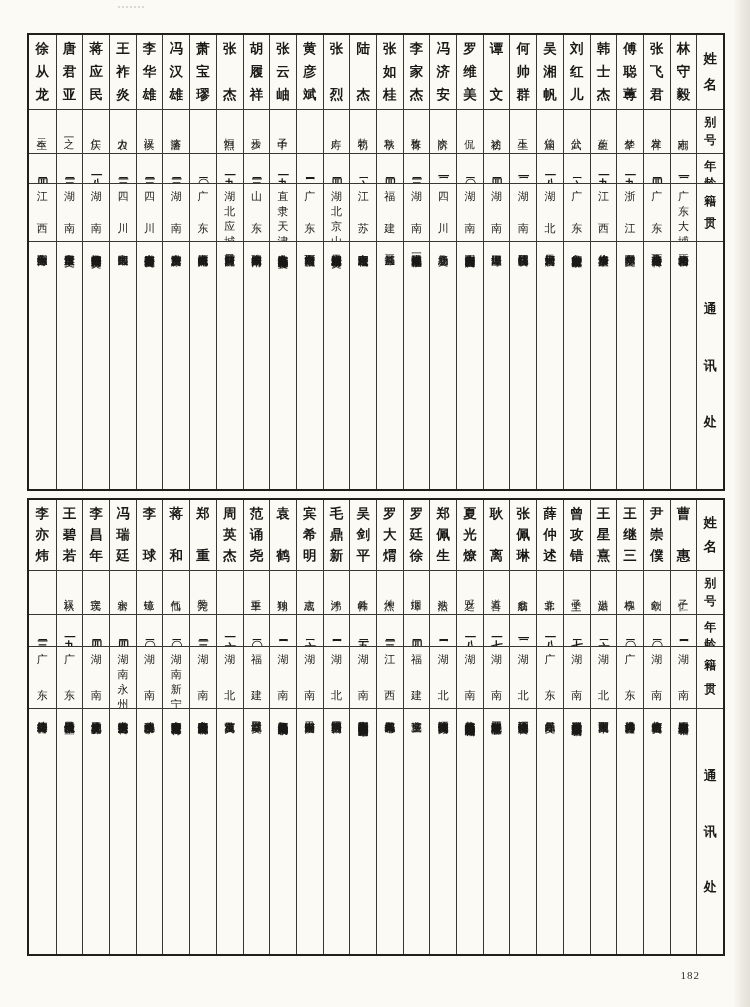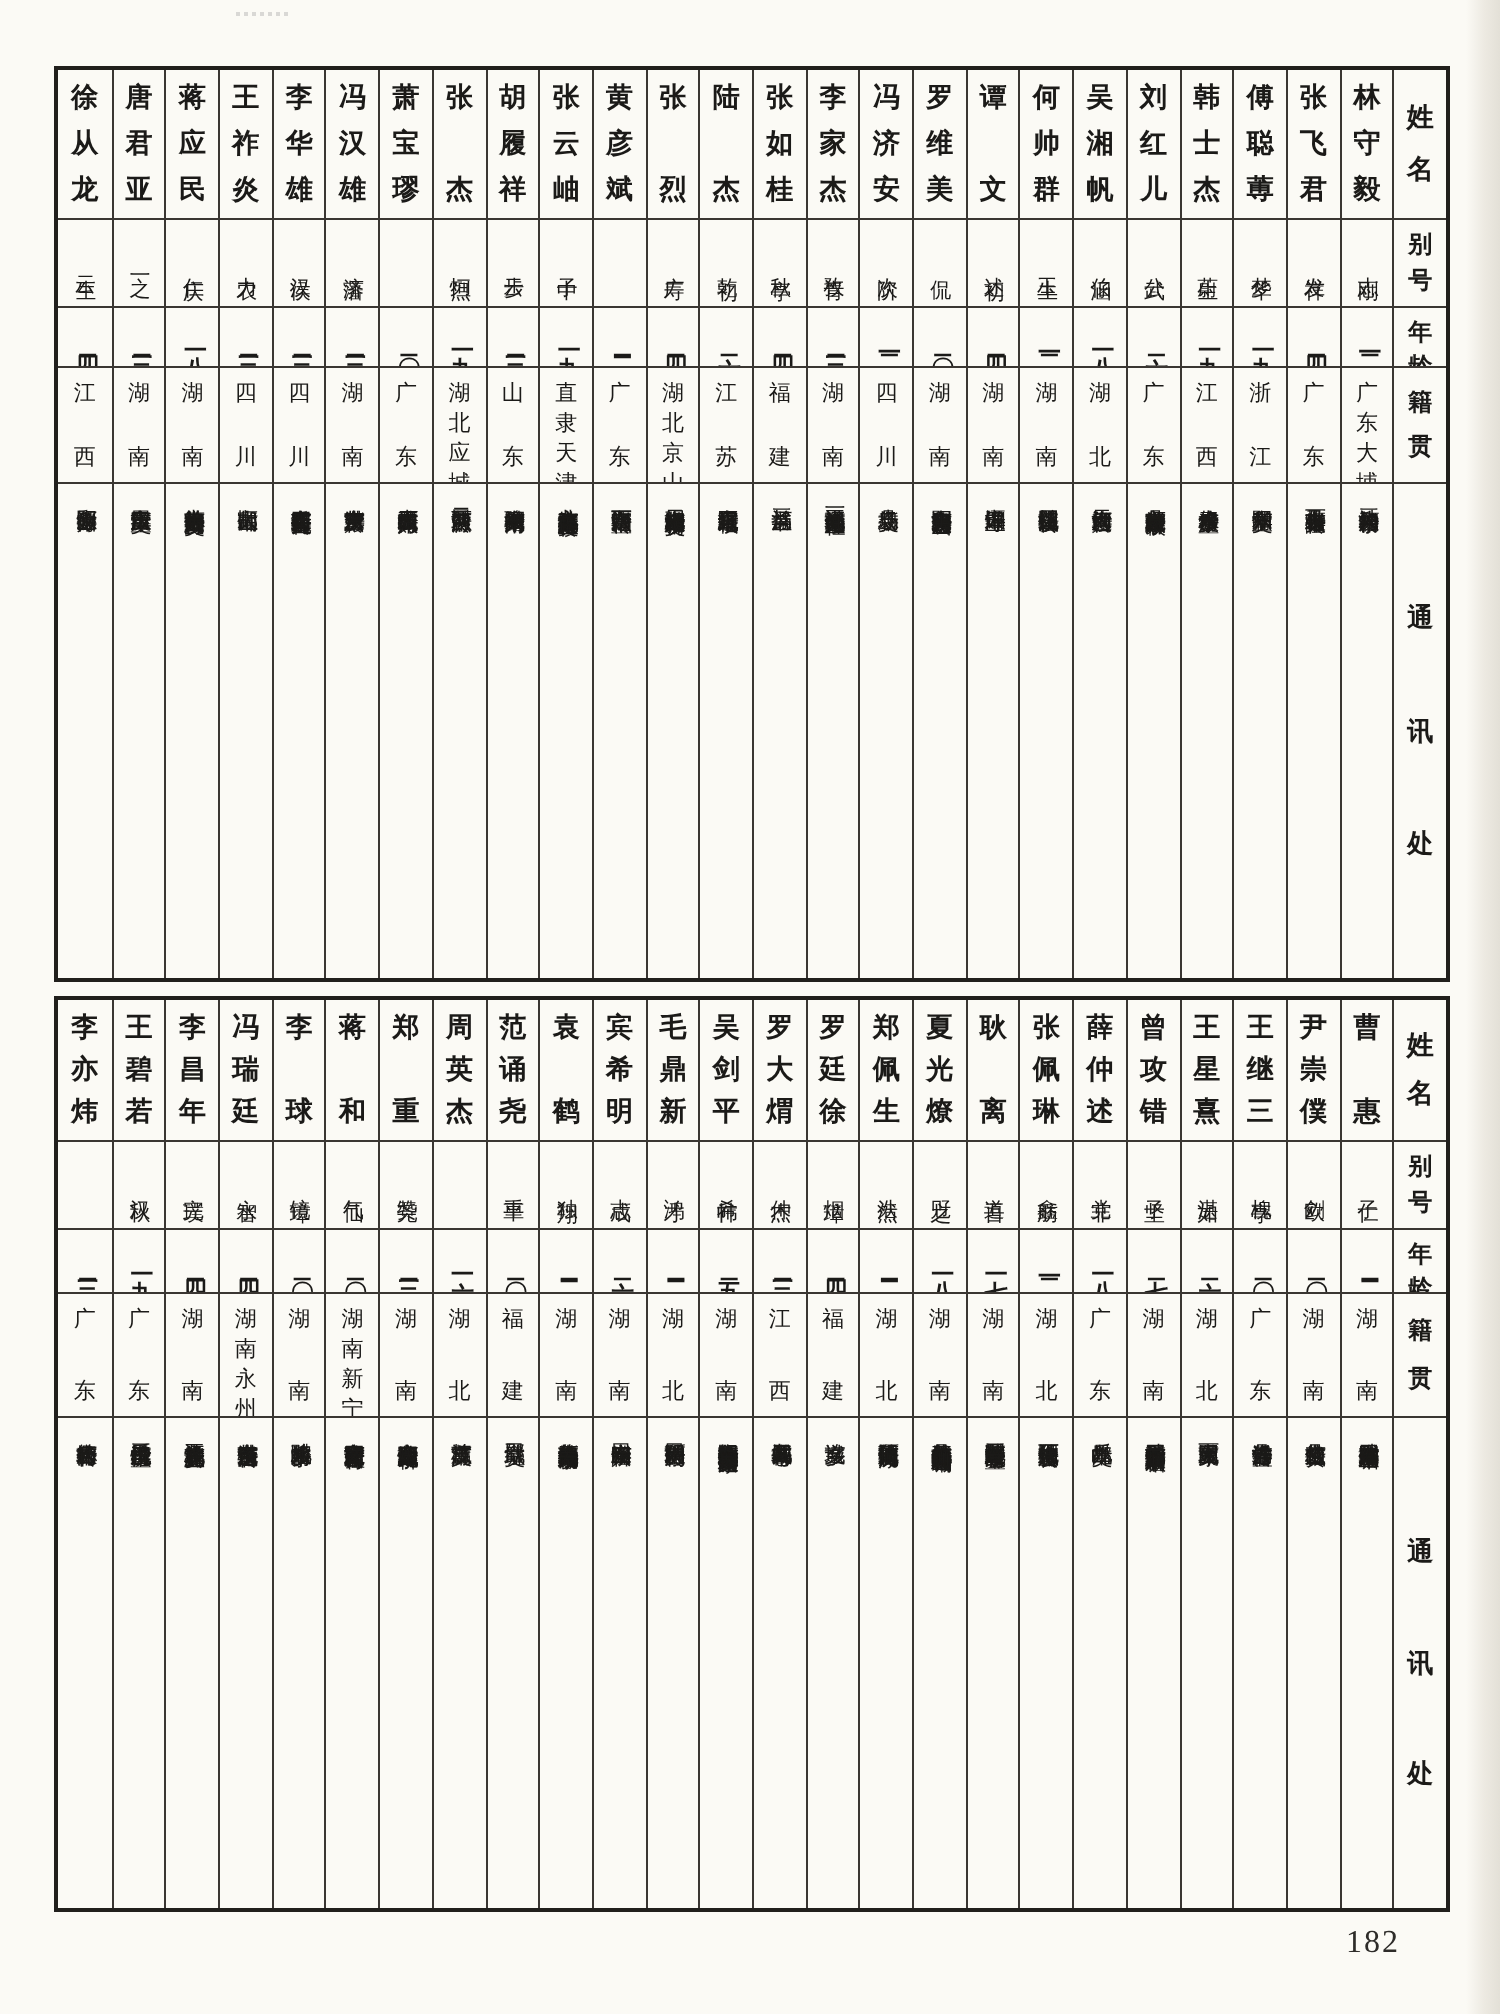"182" .page-number { font-size: 16px -> 11px }
